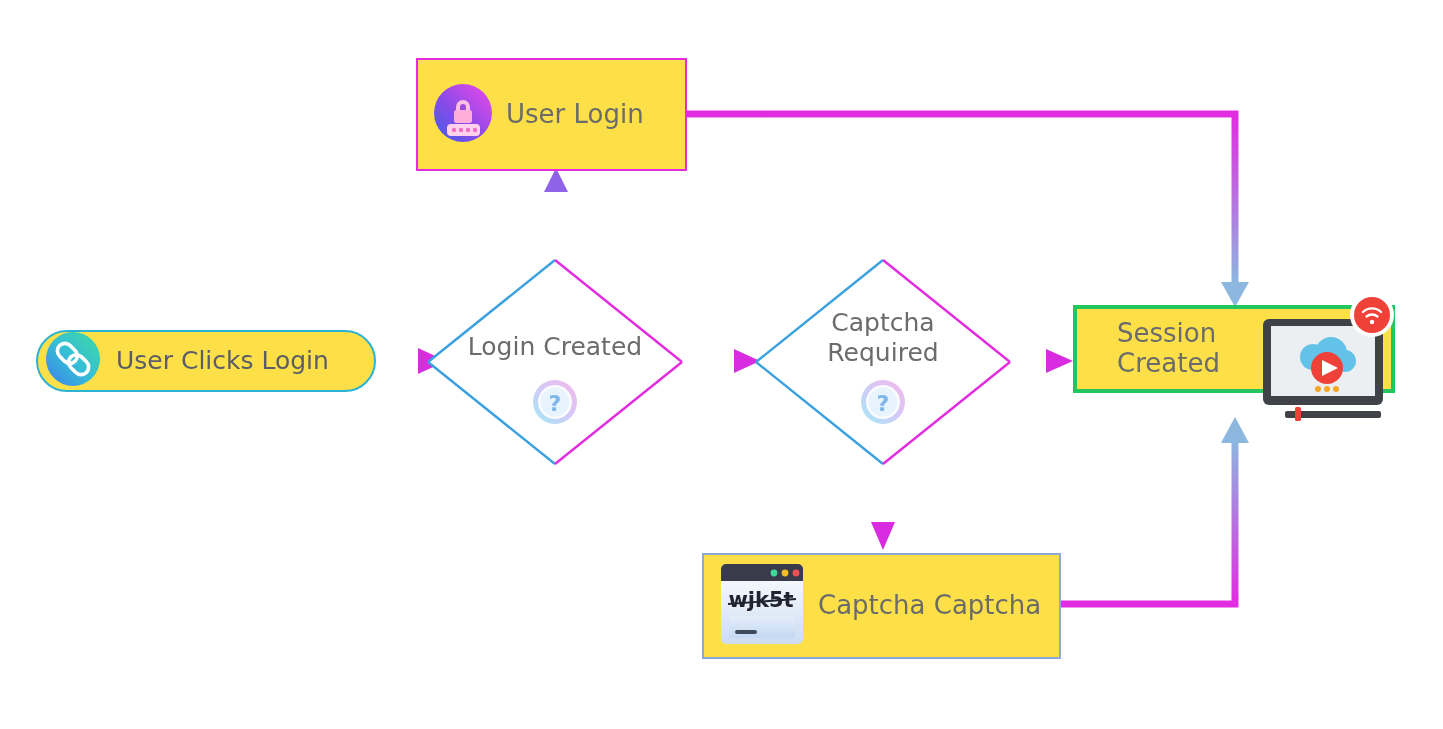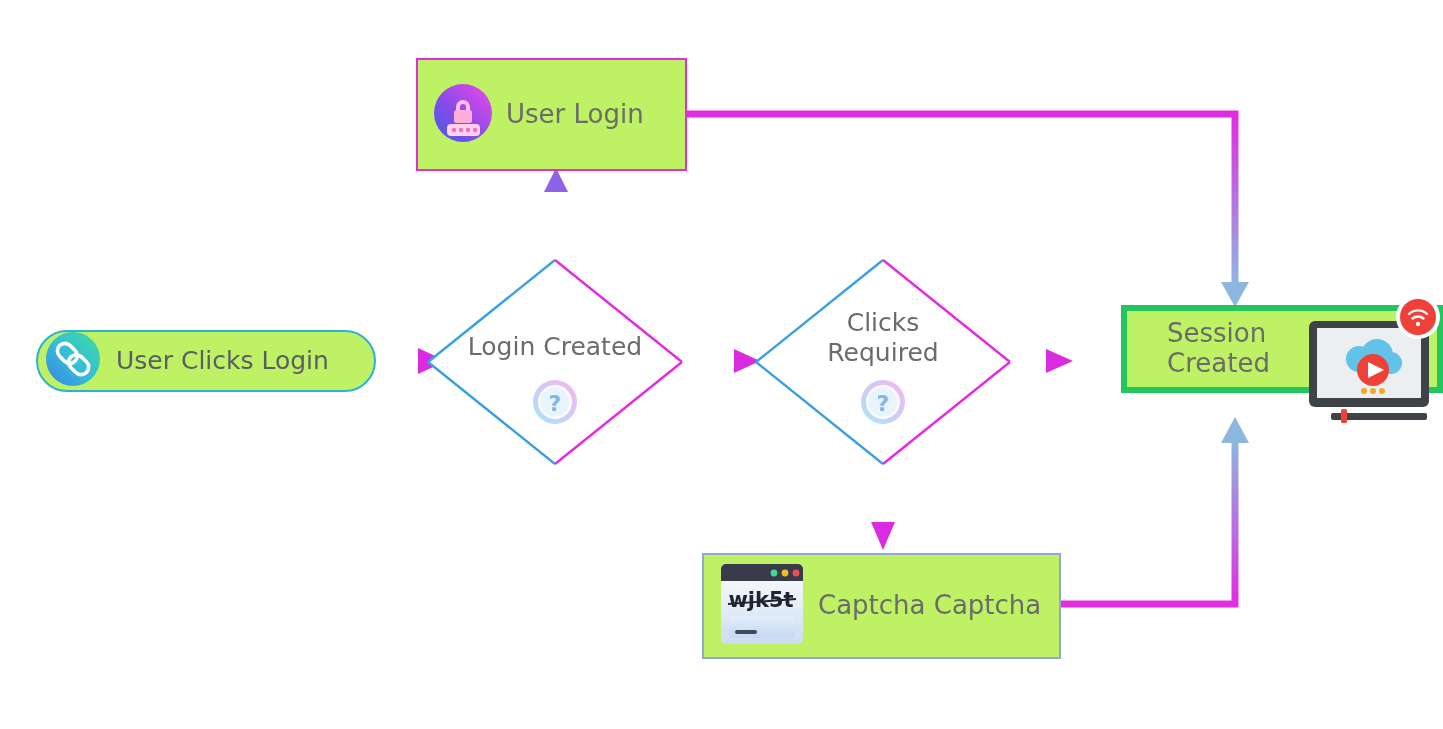"User Login" .node { background: #bef264 -> #fde047 }
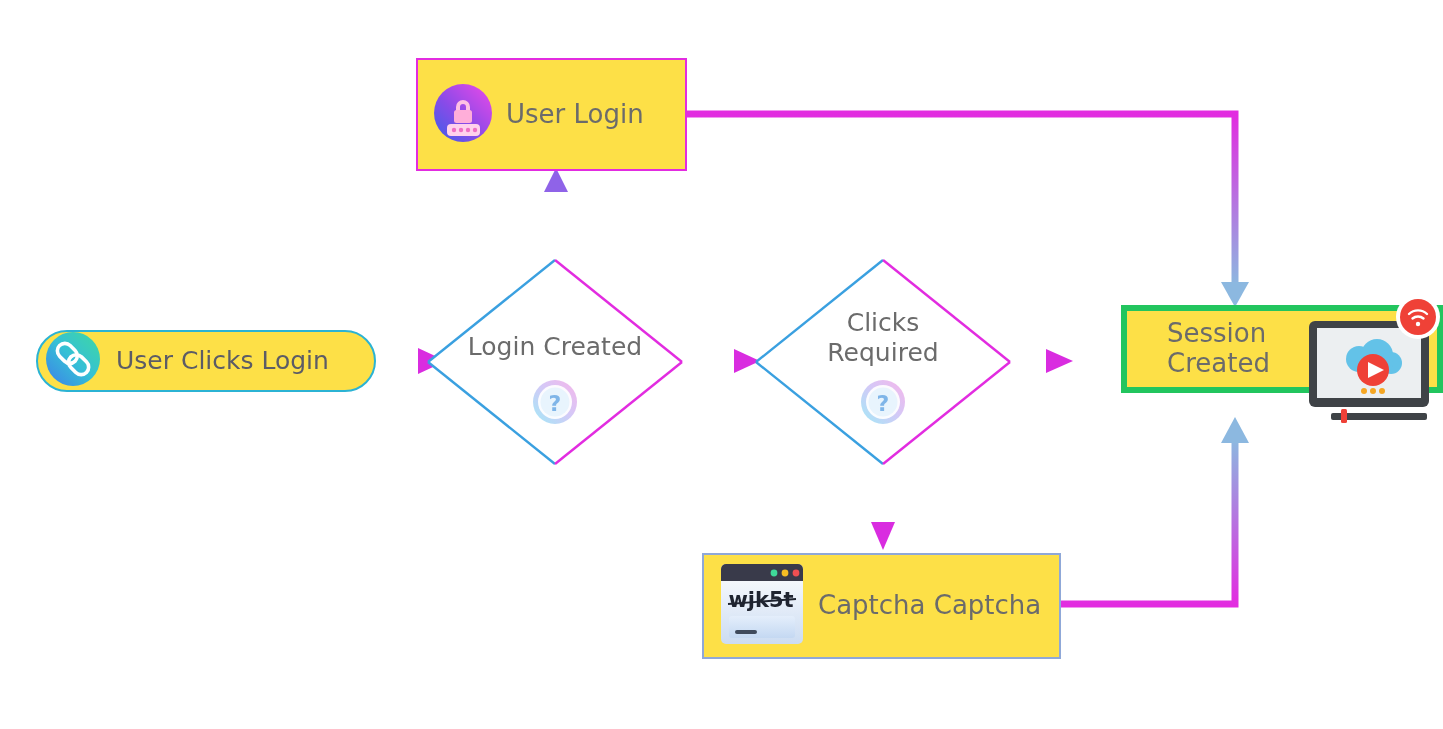"Clicks" div.d-text { text: Clicks -> Captcha }
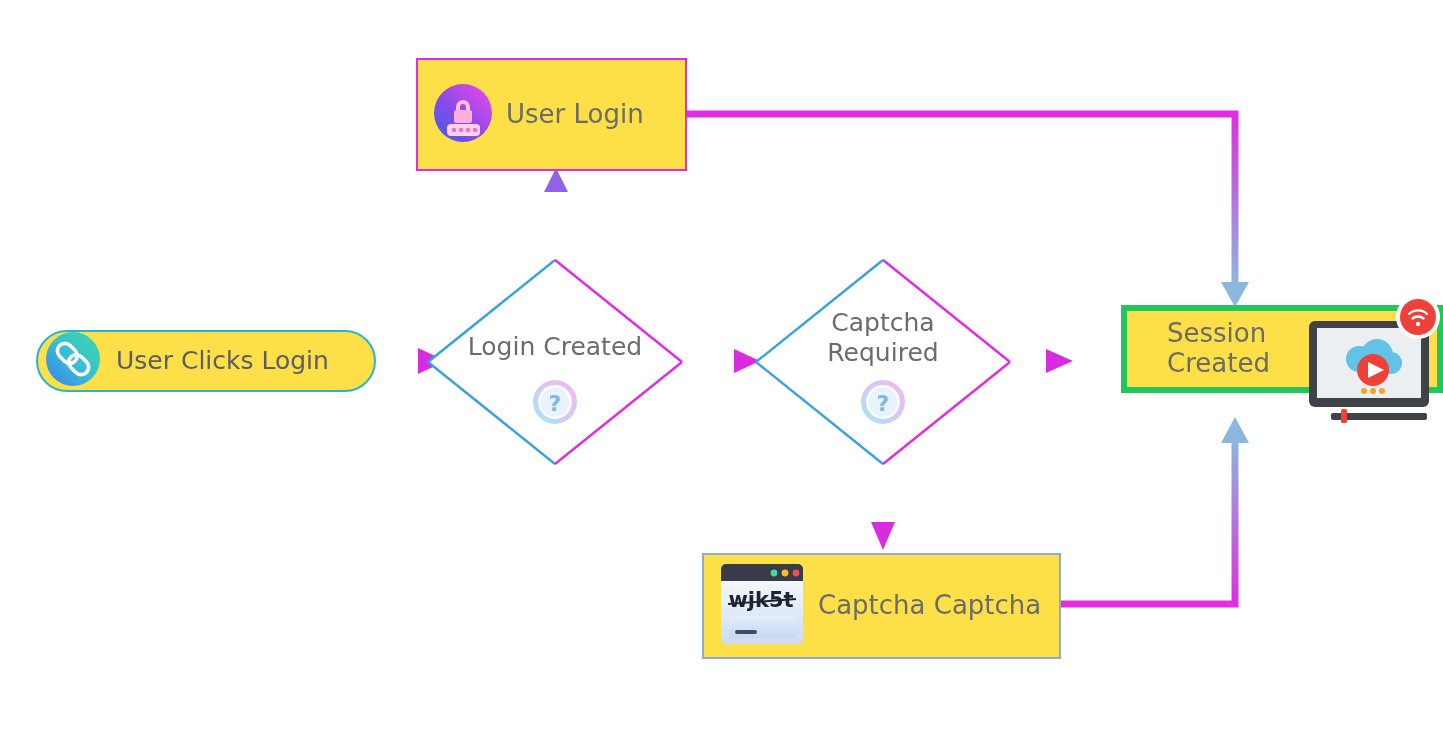"Session" #node-session { border: 6px solid #22c55e -> 4px solid #22c55e; left: 1121px -> 1073px }
